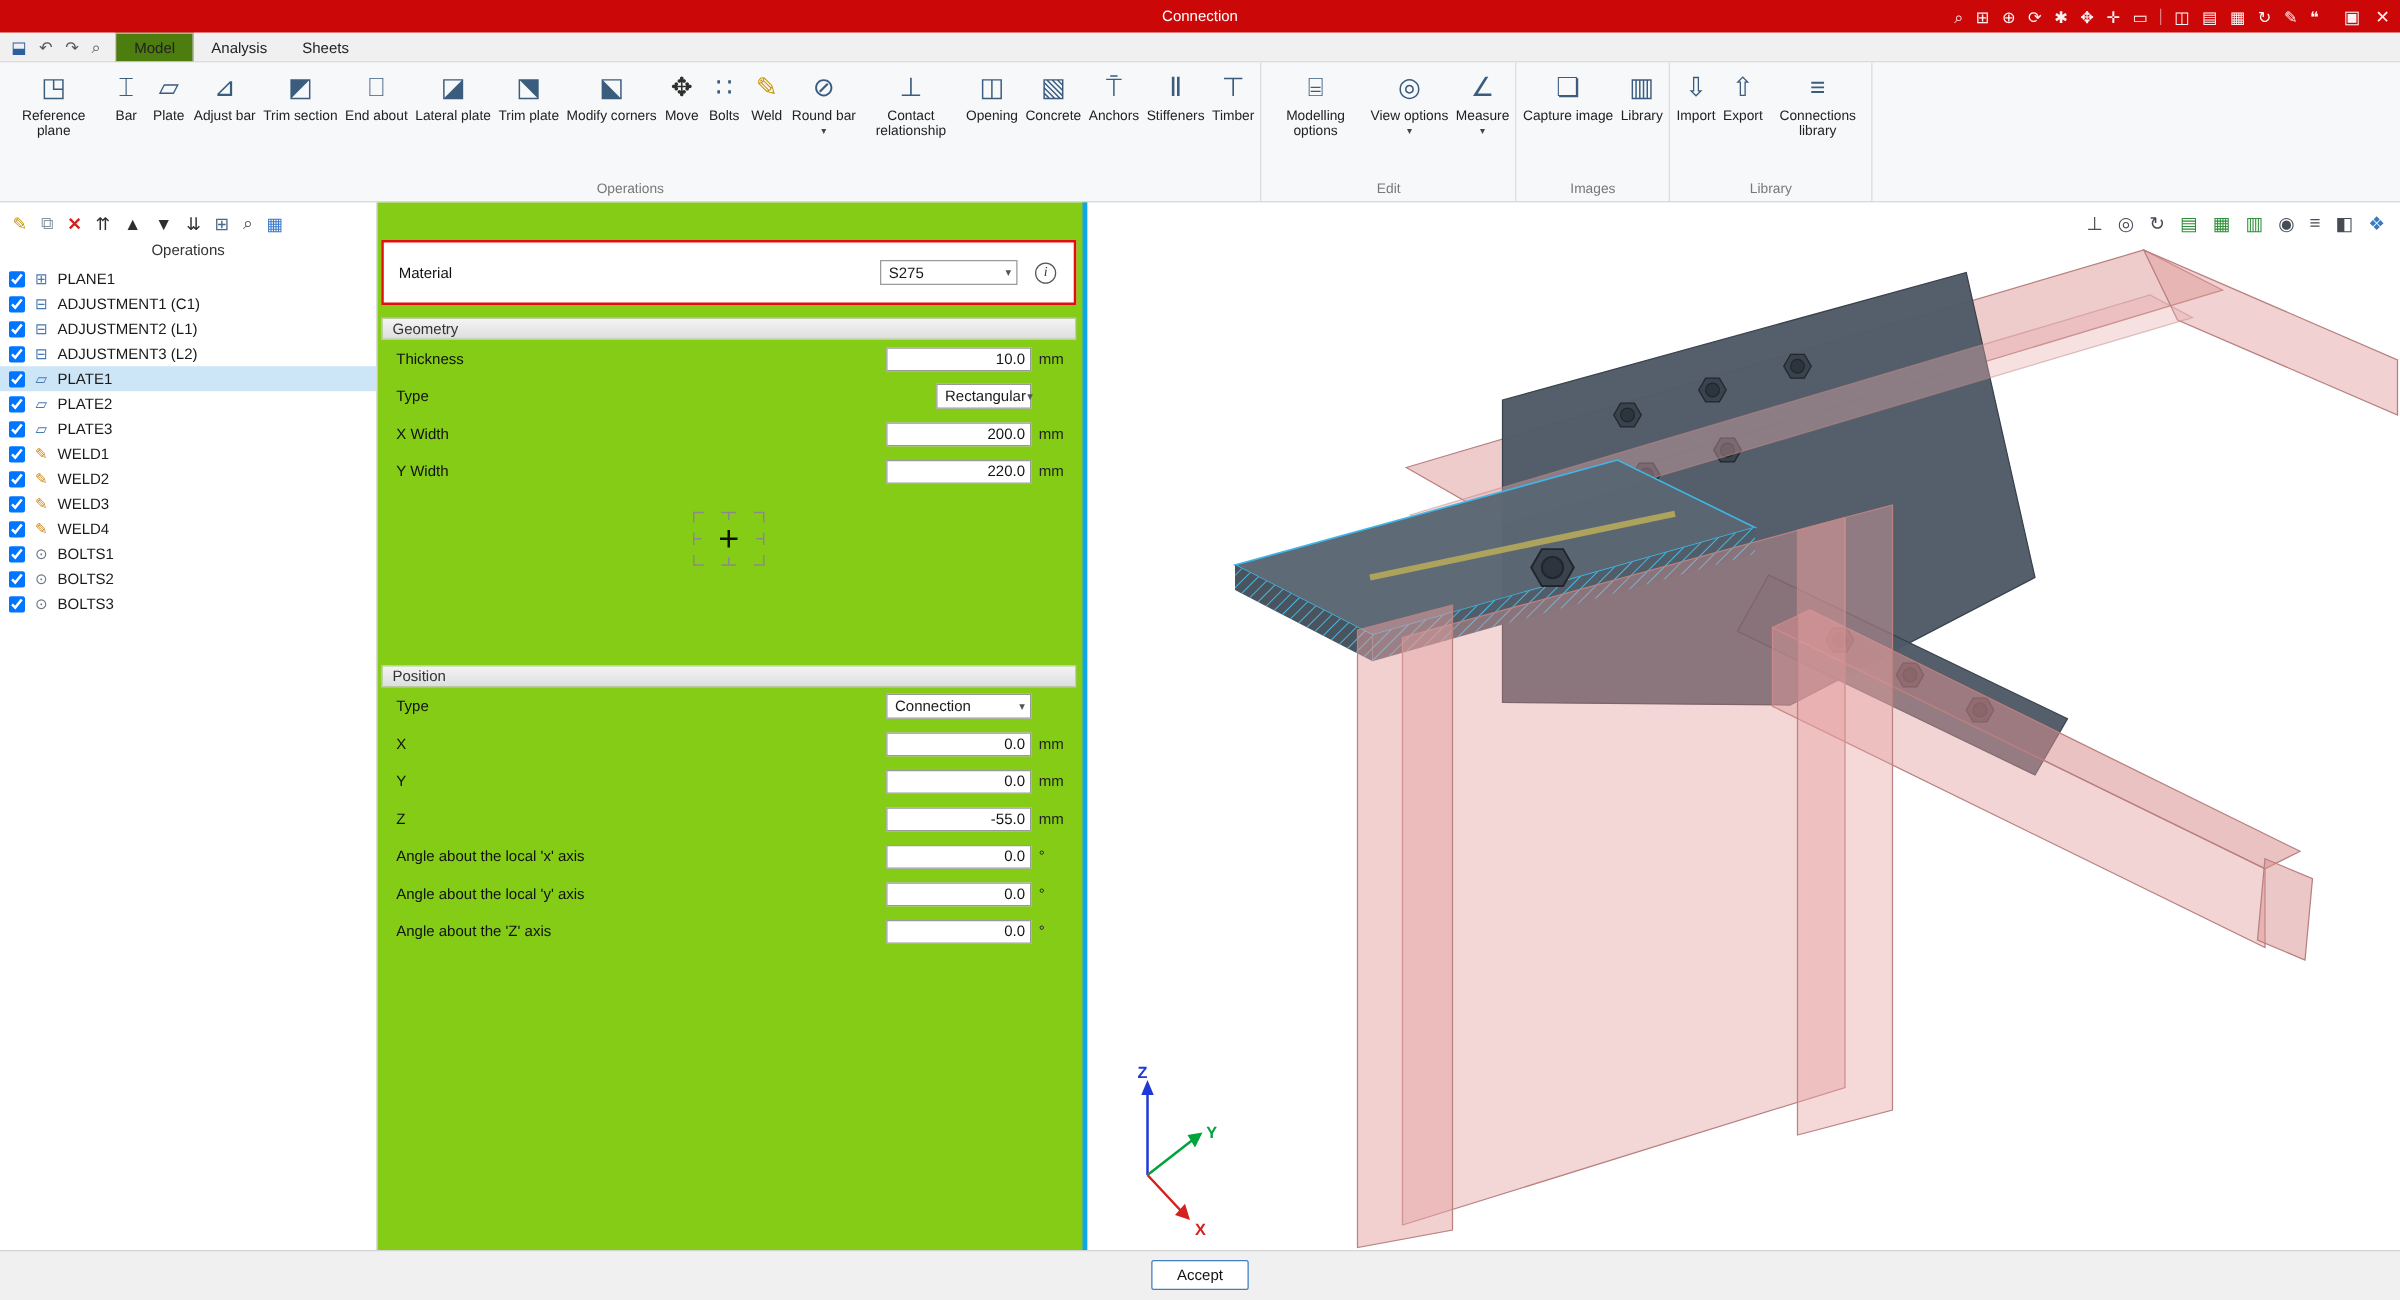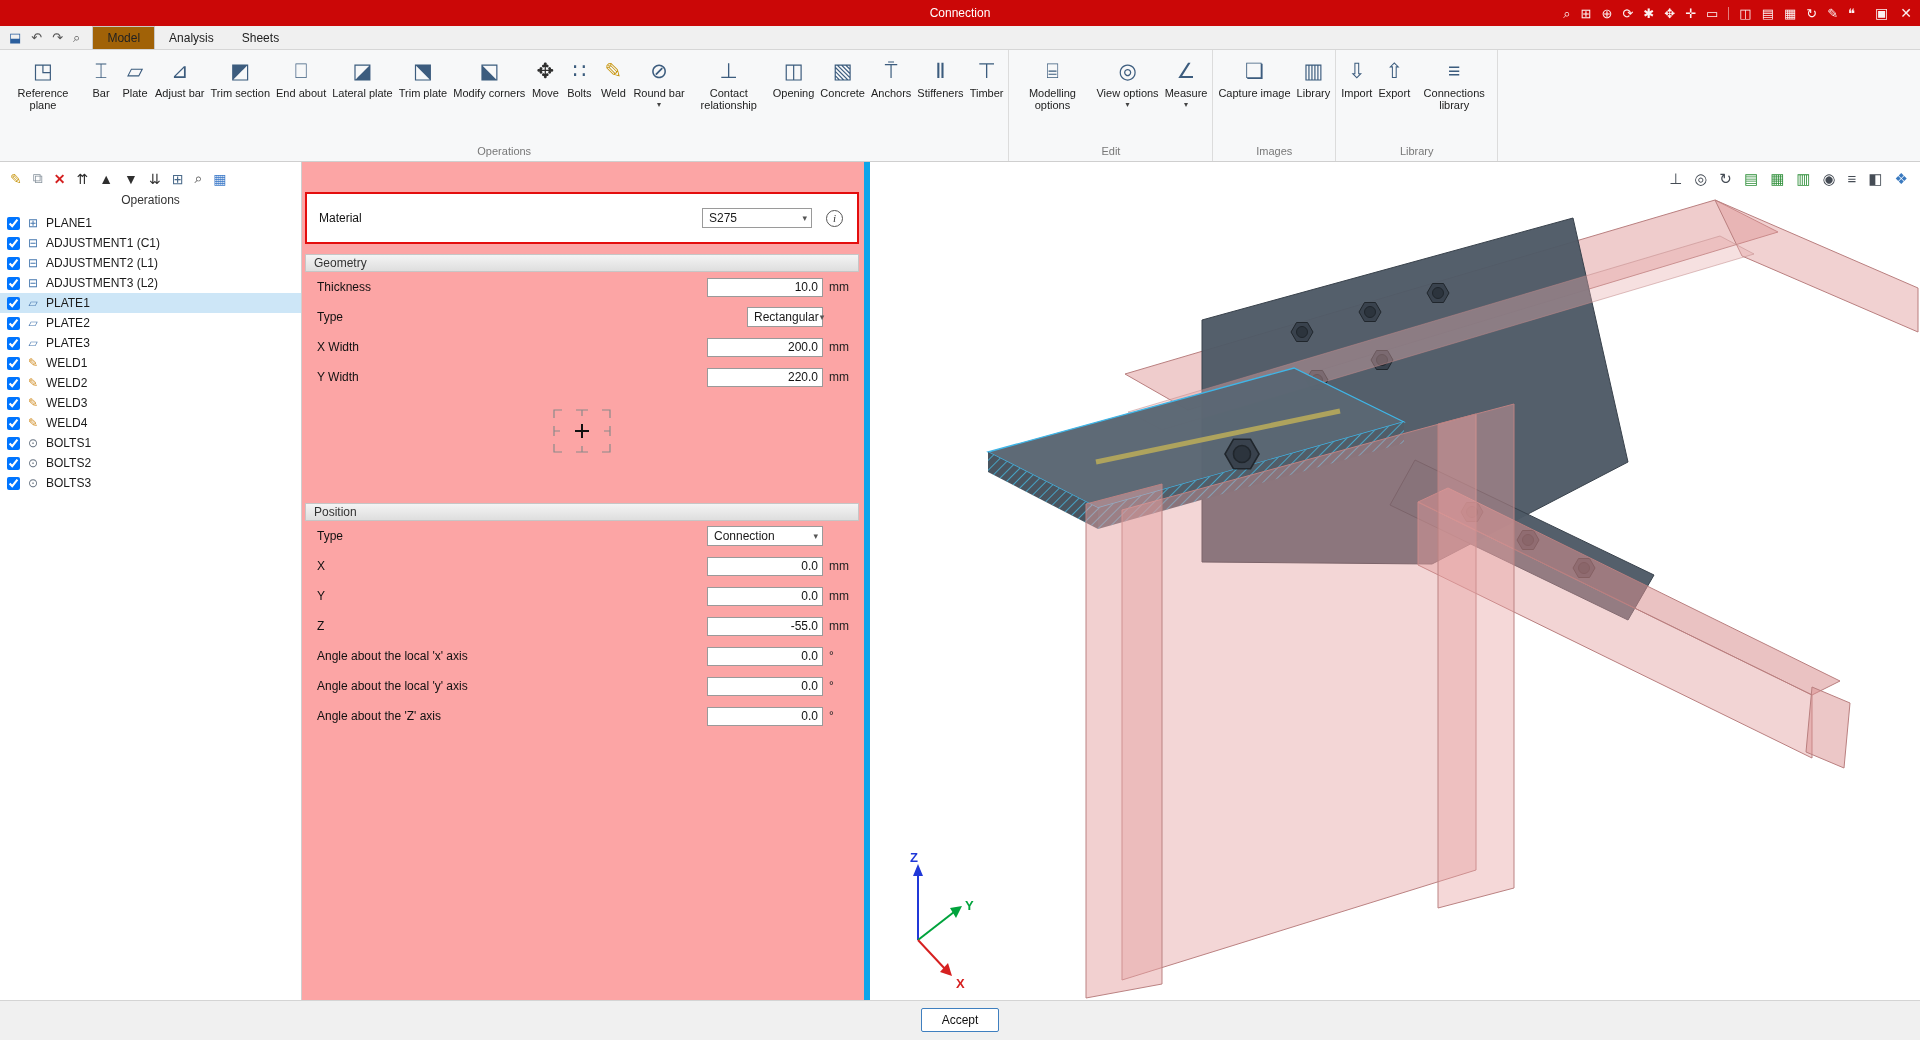"Model" .tab.active { background: #a16207 -> #4d7c0f }
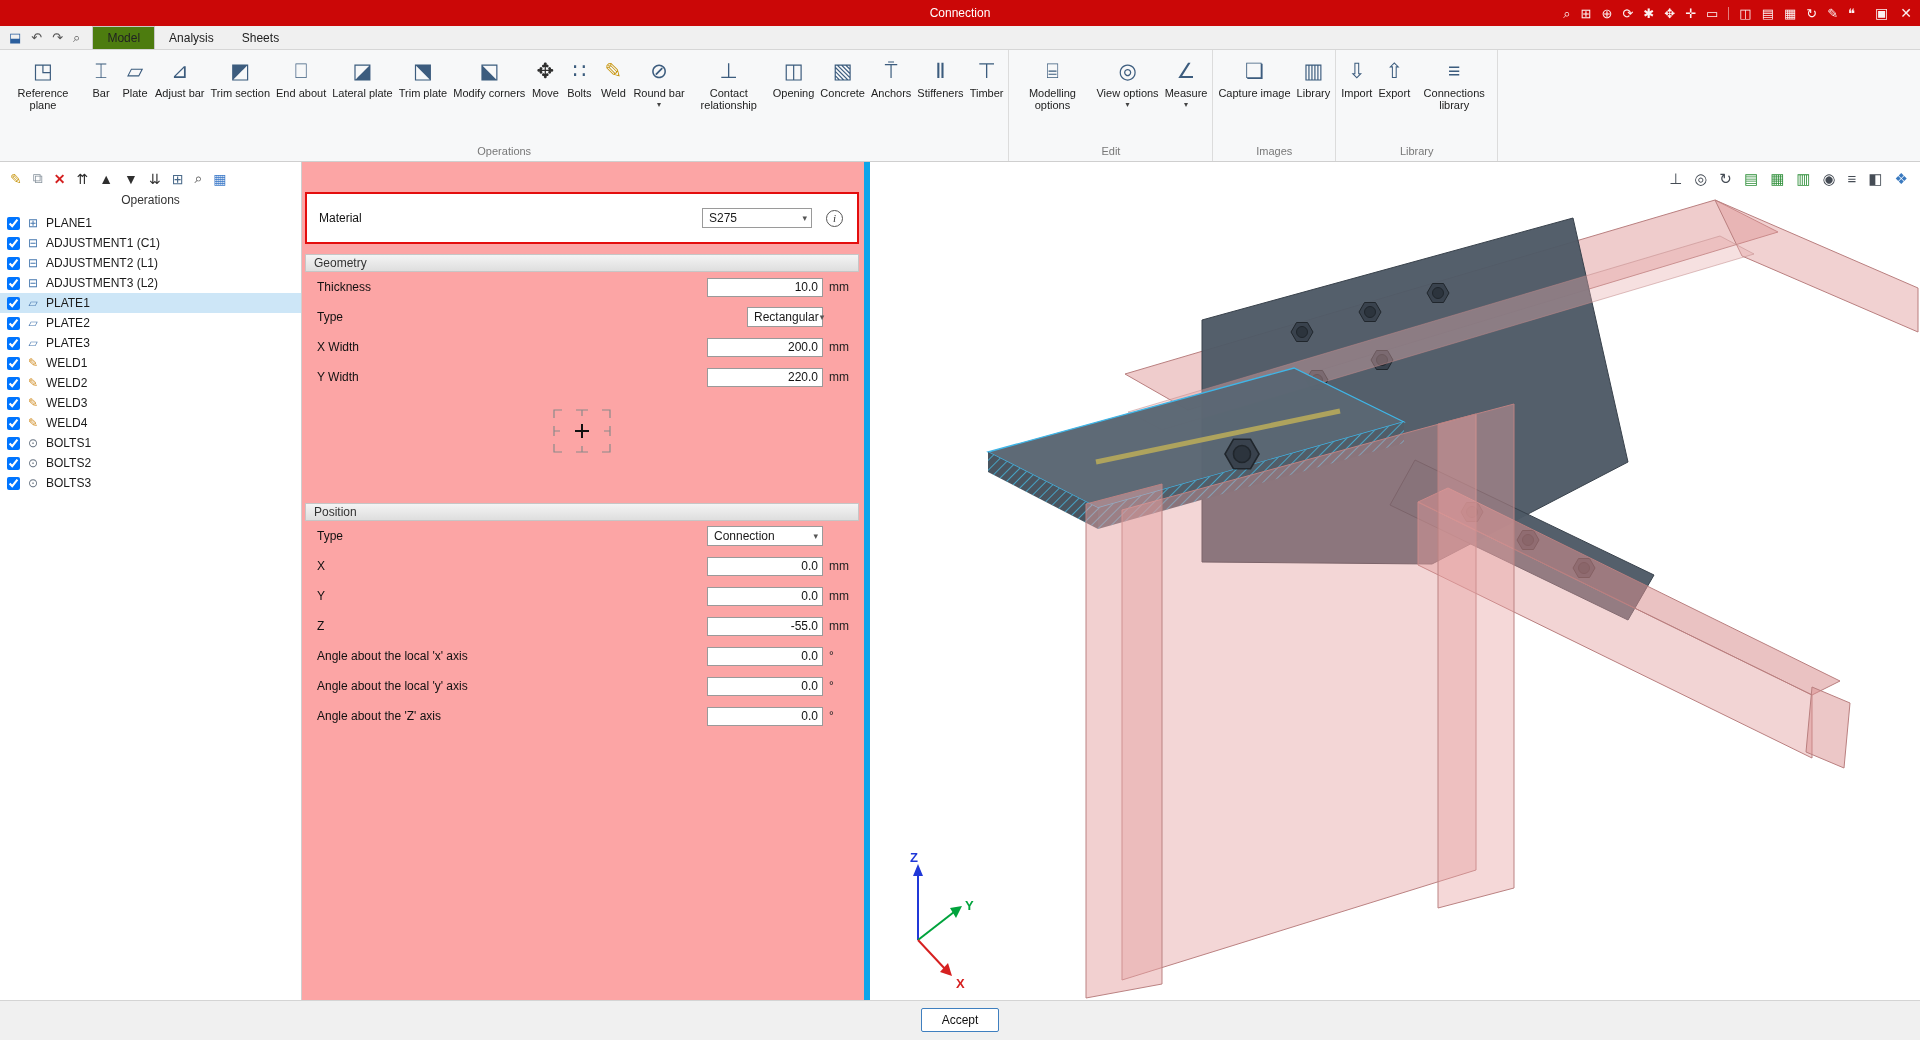"Material" .prop-panel { background: #fca5a5 -> #84cc16; border-right: 6px solid #0ea5e9 -> 4px solid #0ea5e9 }
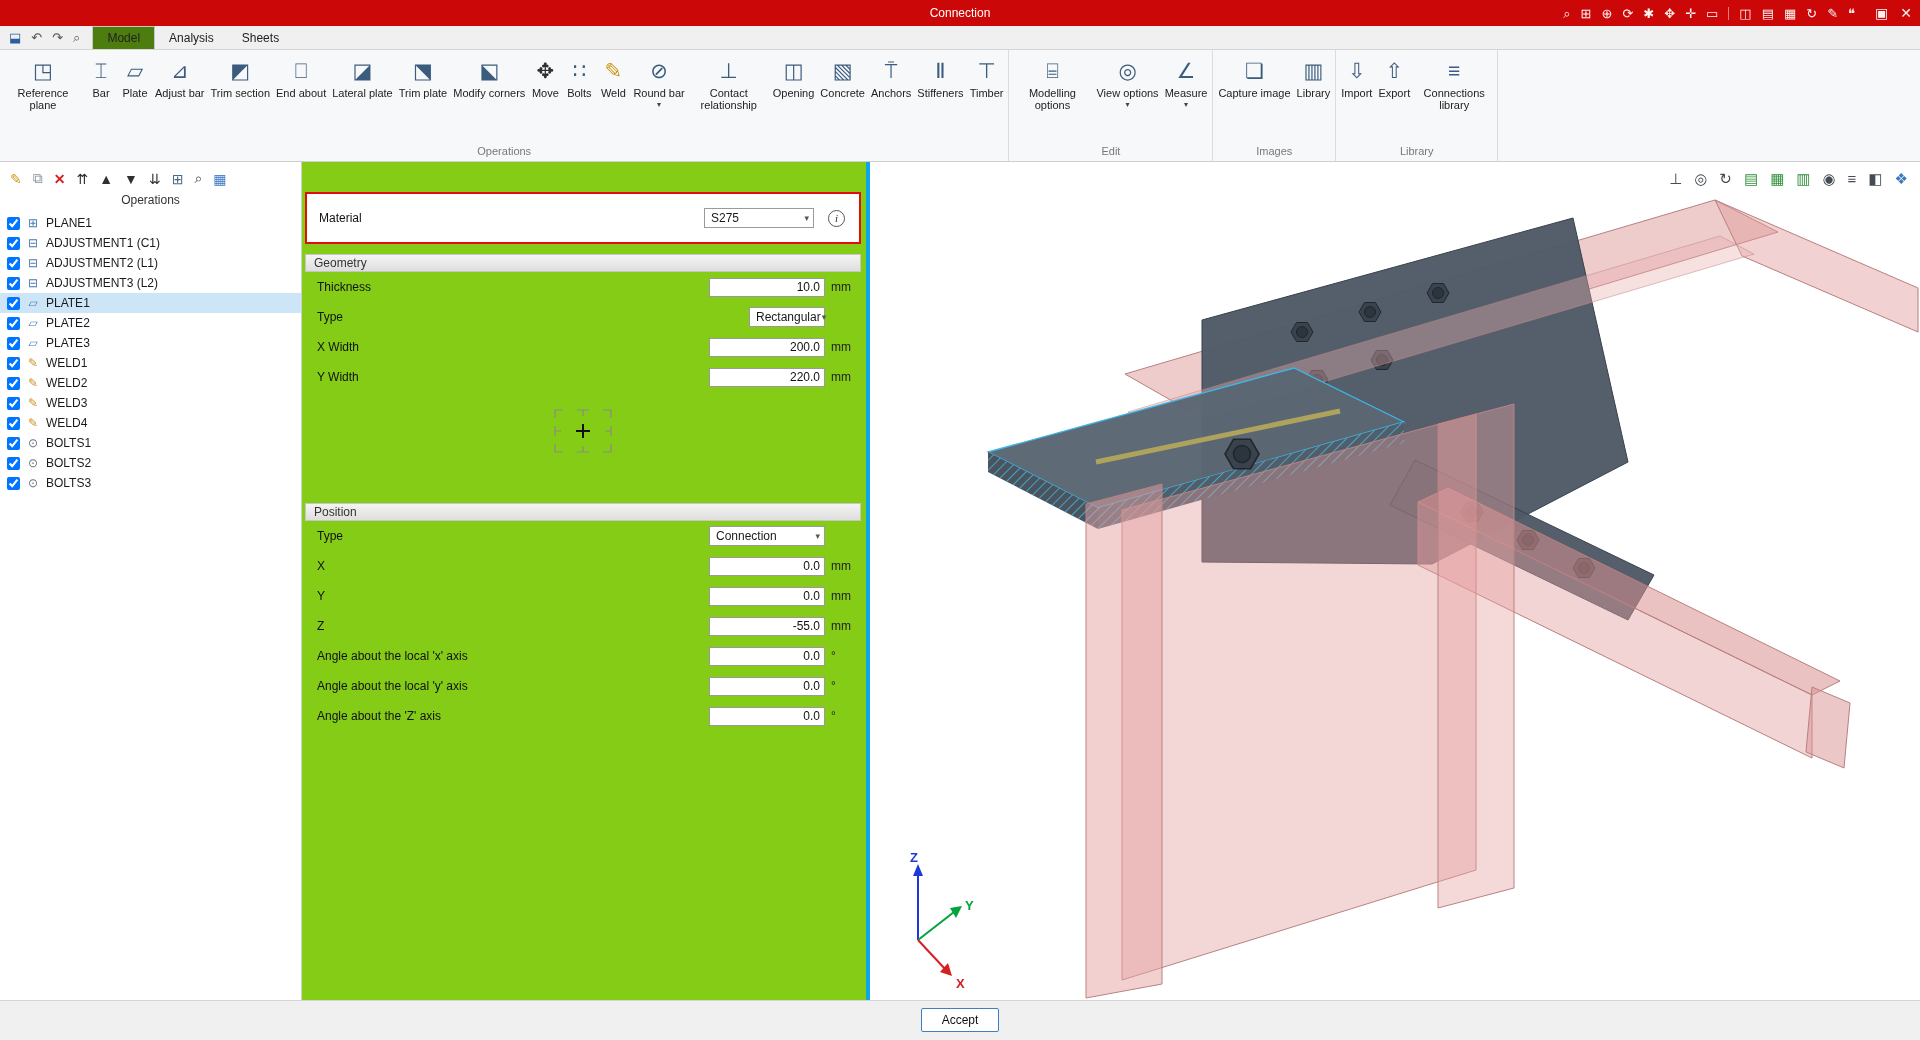"Position" .psection.pos { margin-top: 45px -> 74px }
